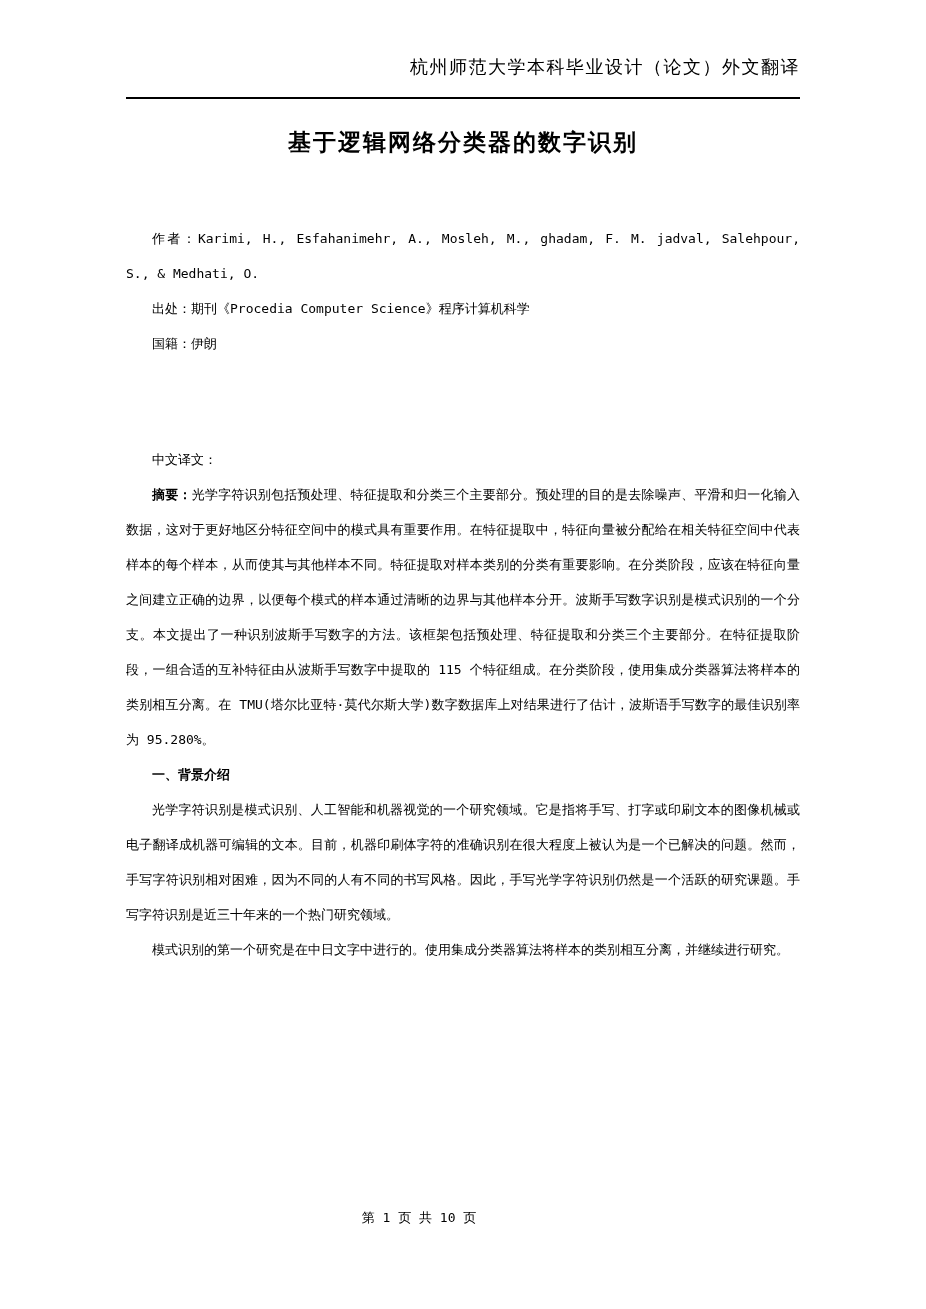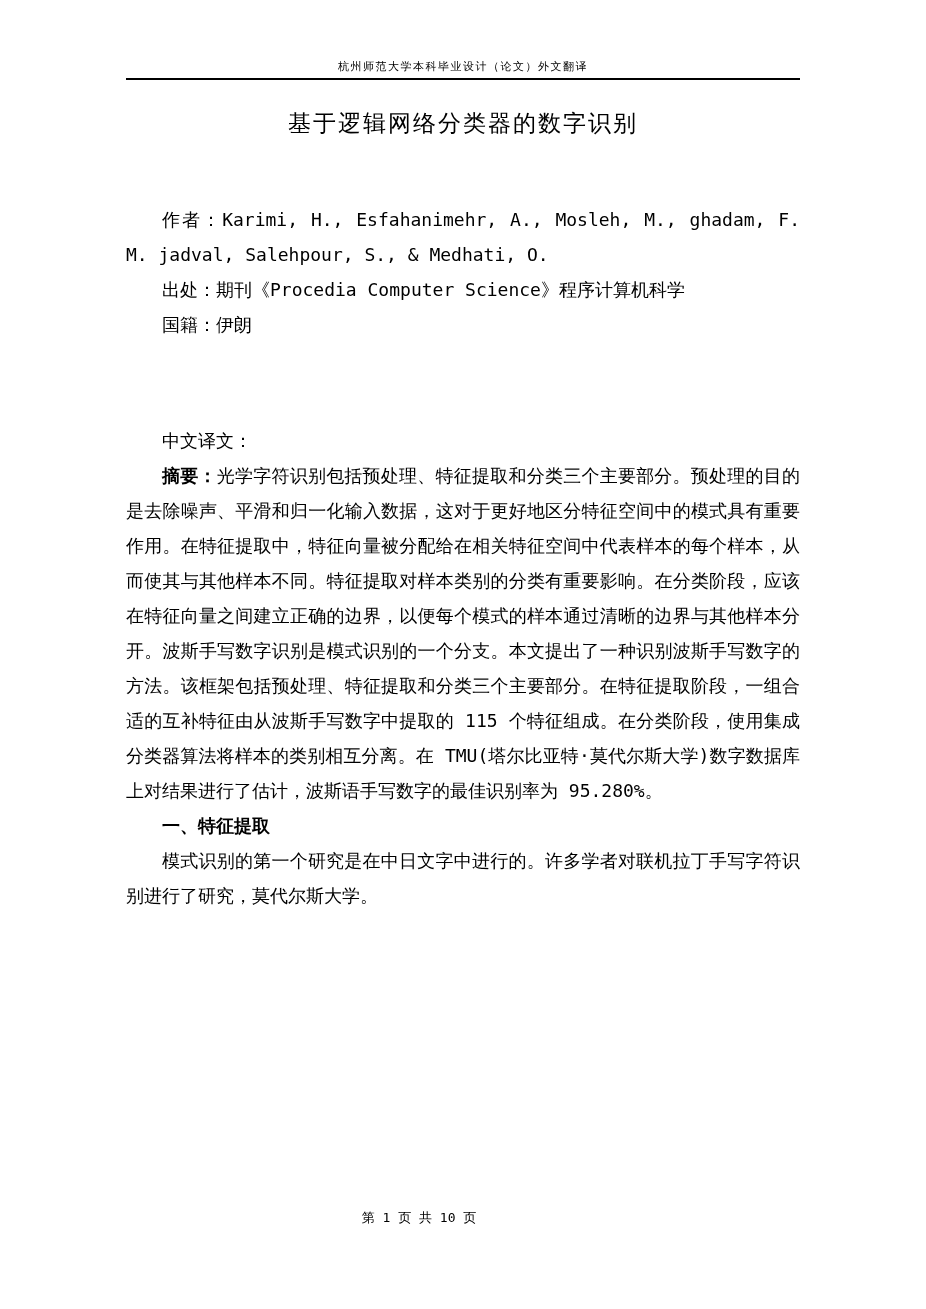"杭州师范大学本科毕业设计（论文）外文翻译" .doc-header { font-size: 11px -> 18px; padding-bottom: 0 -> 19px; text-align: center -> right }
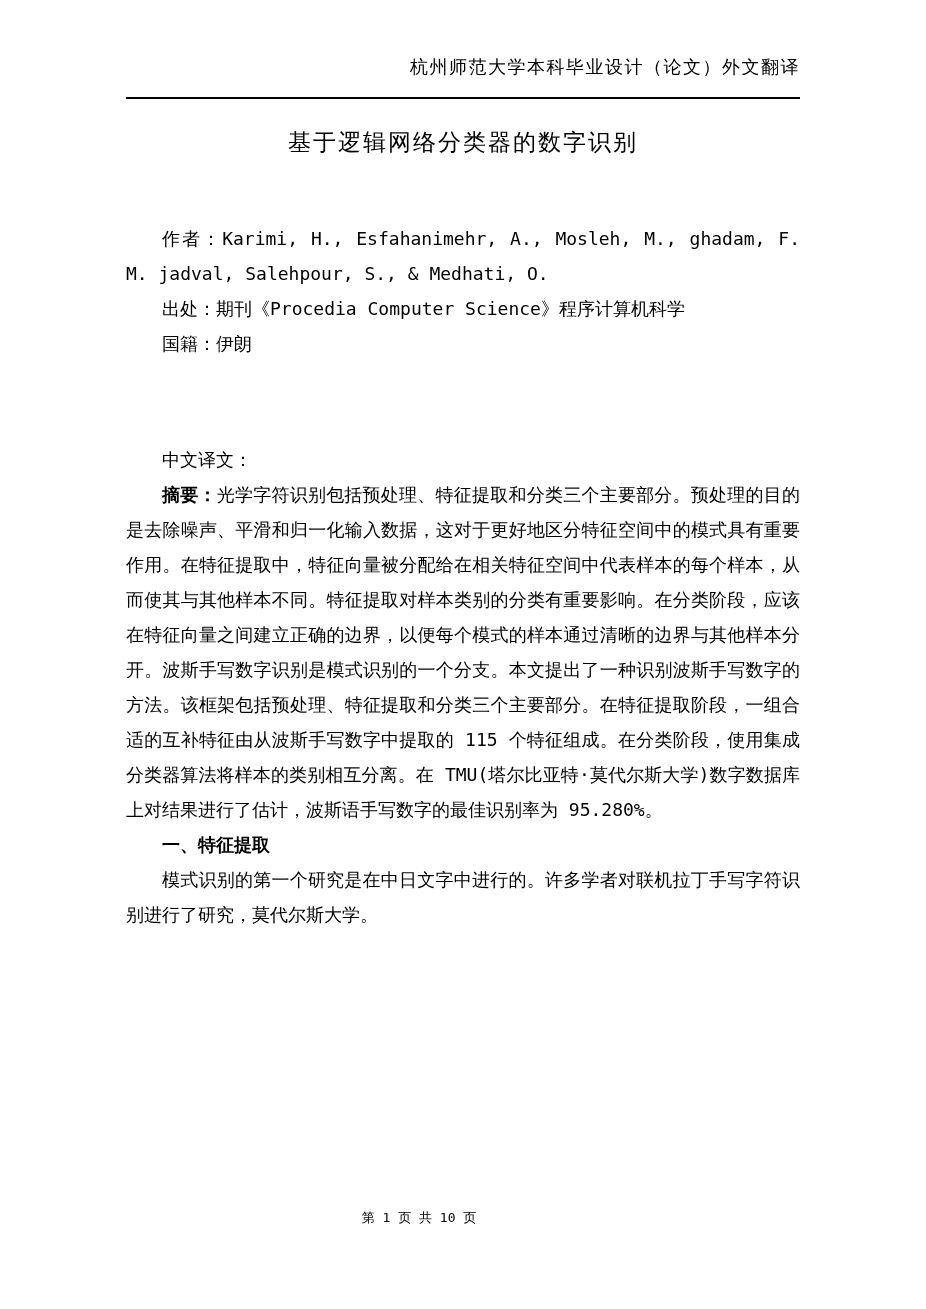"基于逻辑网络分类器的数字识别" .title { font-weight: 400 -> 700 }
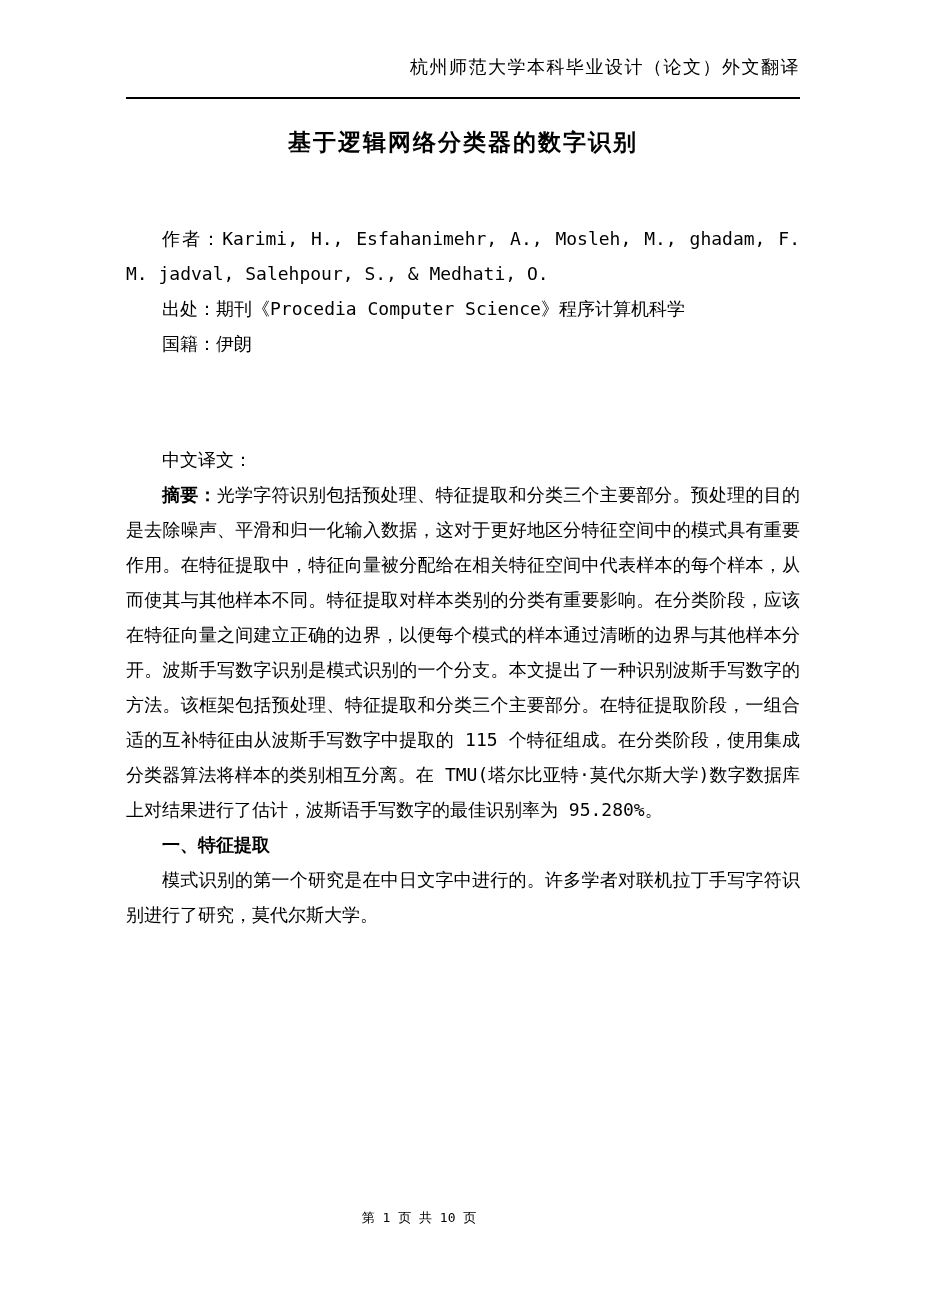"作者：Karimi, H., Esfahanimehr, A., Mosleh," .content { font-size: 18px -> 13px }
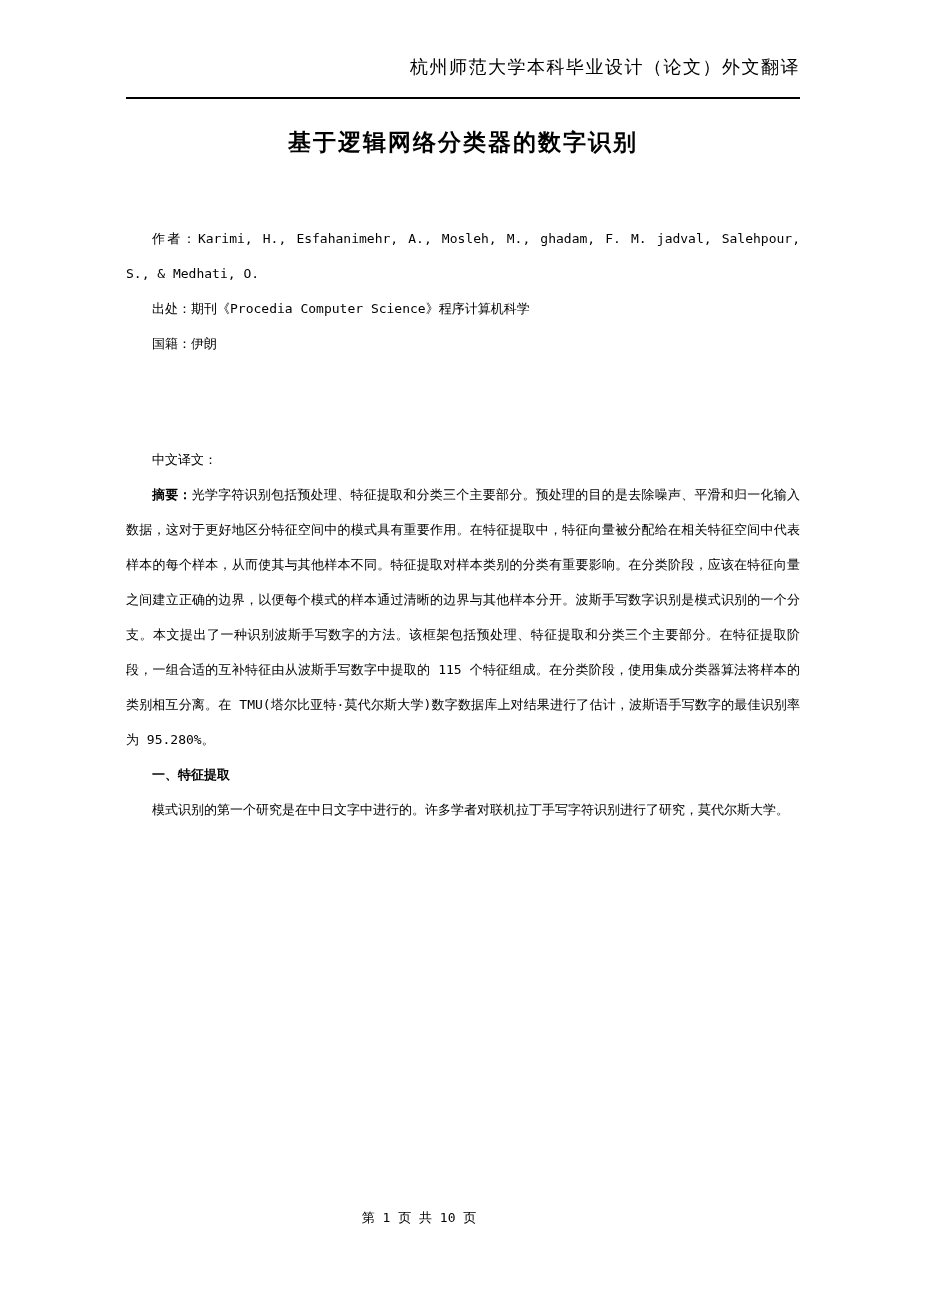"一、特征提取" p.section-heading { text: 特征提取 -> 背景介绍 }
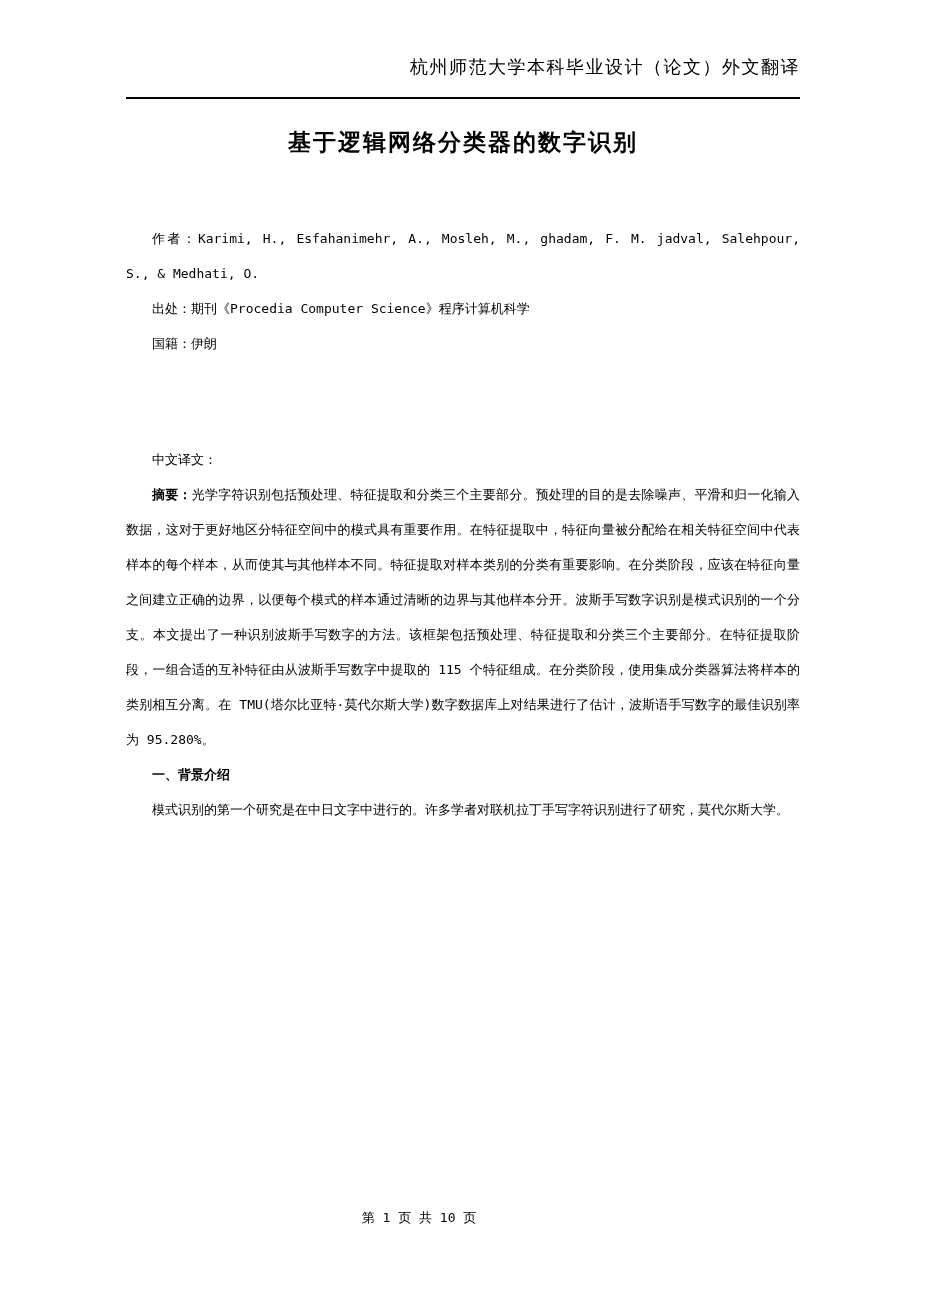"光学字符识别是模式识别、人工智能和机器视觉的一个研究领域。它是指将手写、打字或印" p { html: none -> <p>光学字符识别是模式识别、人工智能和机器视觉的一个研究领域。它是指将手写、打字或印刷文本的图像机械或电子翻译成机器可编辑的文本。目前，机器印刷体字符的准确识别在很大程度上被认为是一个已解决的问题。然而，手写字符识别相对困难，因为不同的人有不同的书写风格。因此，手写光学字符识别仍然是一个活跃的研究课题。手写字符识别是近三十年来的一个热门研究领域。</p> }
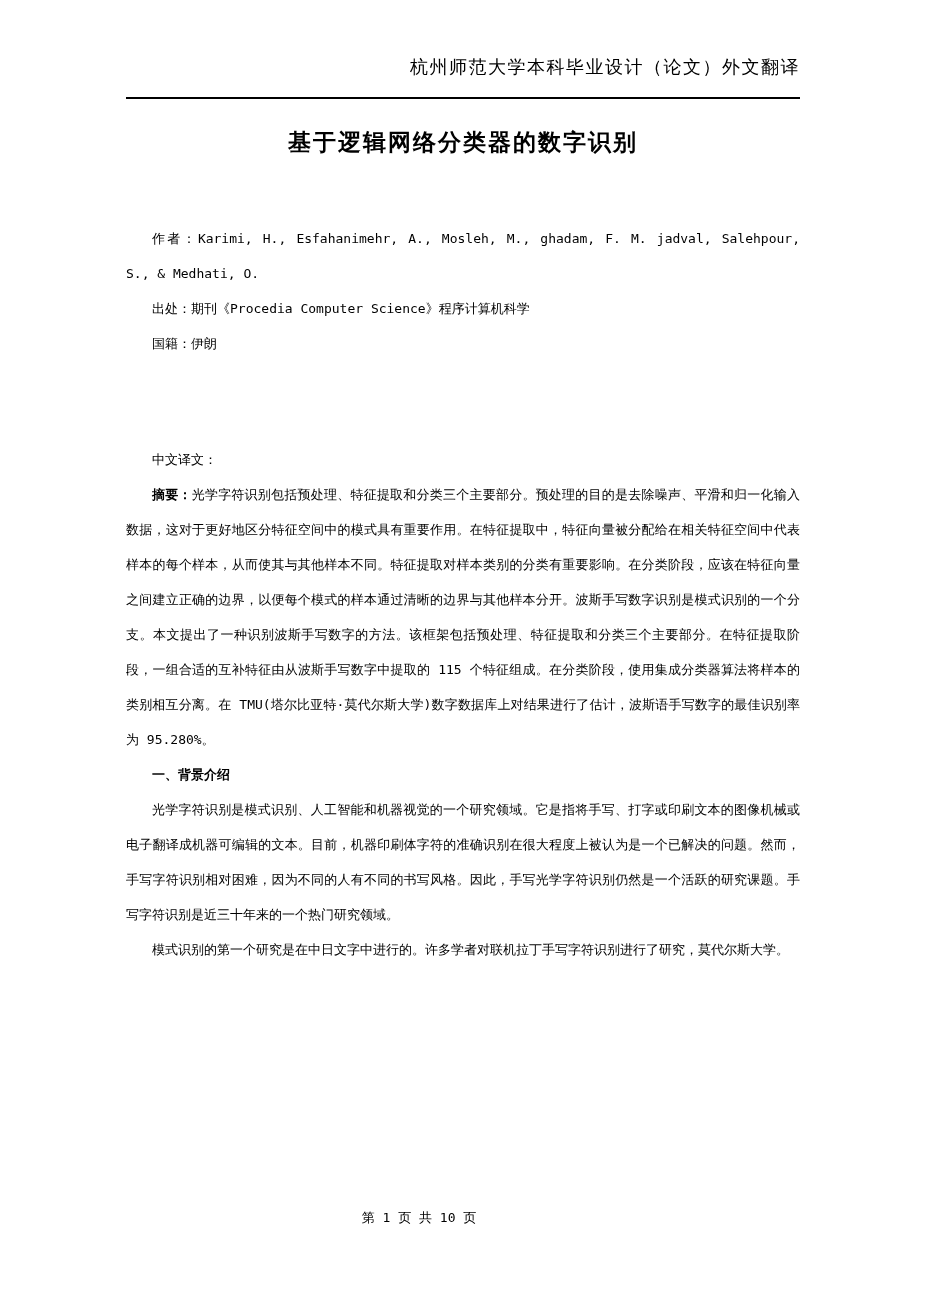"模式识别的第一个研究是在中日文字中进行的。许多学者对联机拉丁手写字符识别进行了研" p { text: 许多学者对联机拉丁手写字符识别进行了研究，莫代尔斯大学 -> 使用集成分类器算法将样本的类别相互分离，并继续进行研究 }
